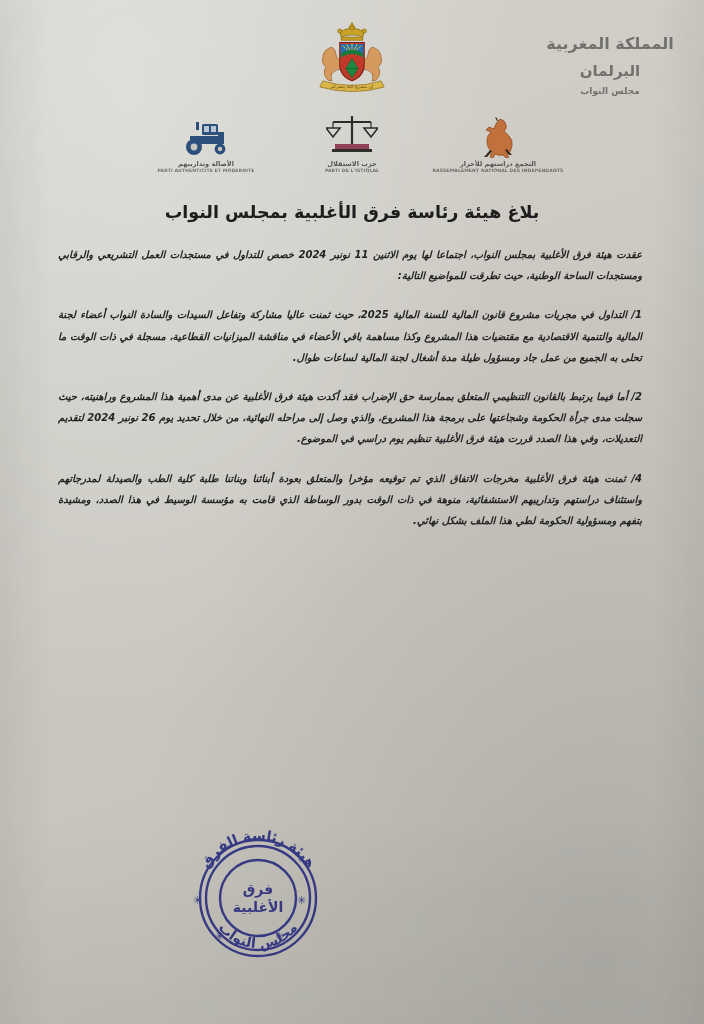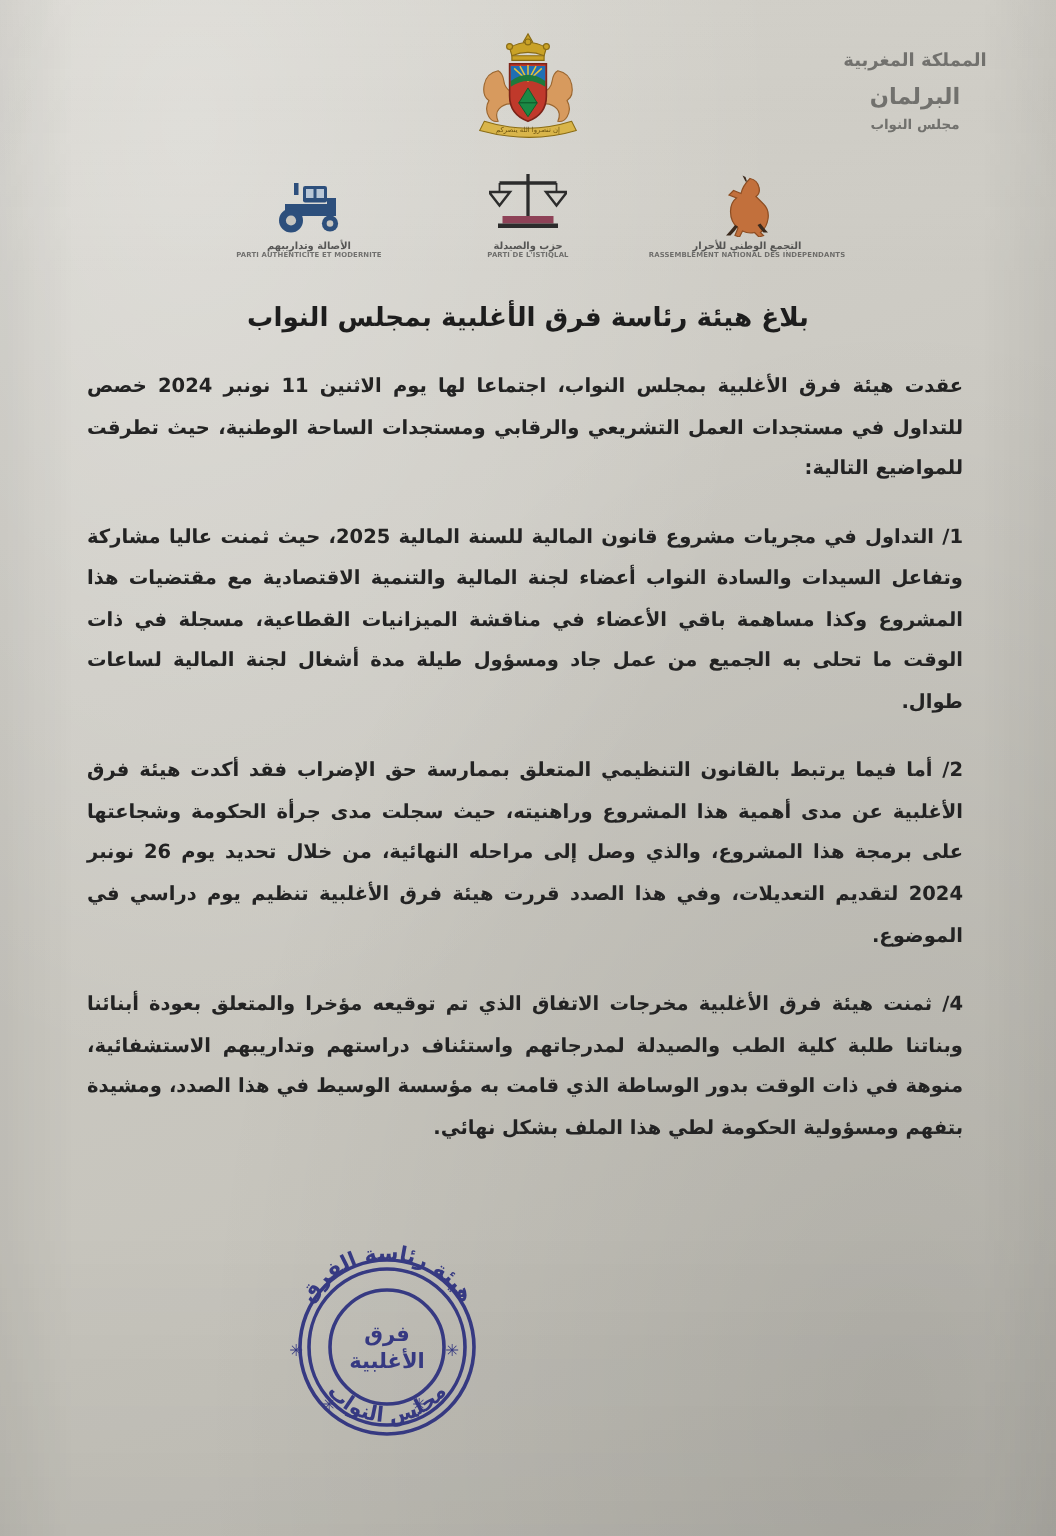"المملكة المغربية" .kingdom-head .l1 { font-size: 12px -> 16px }
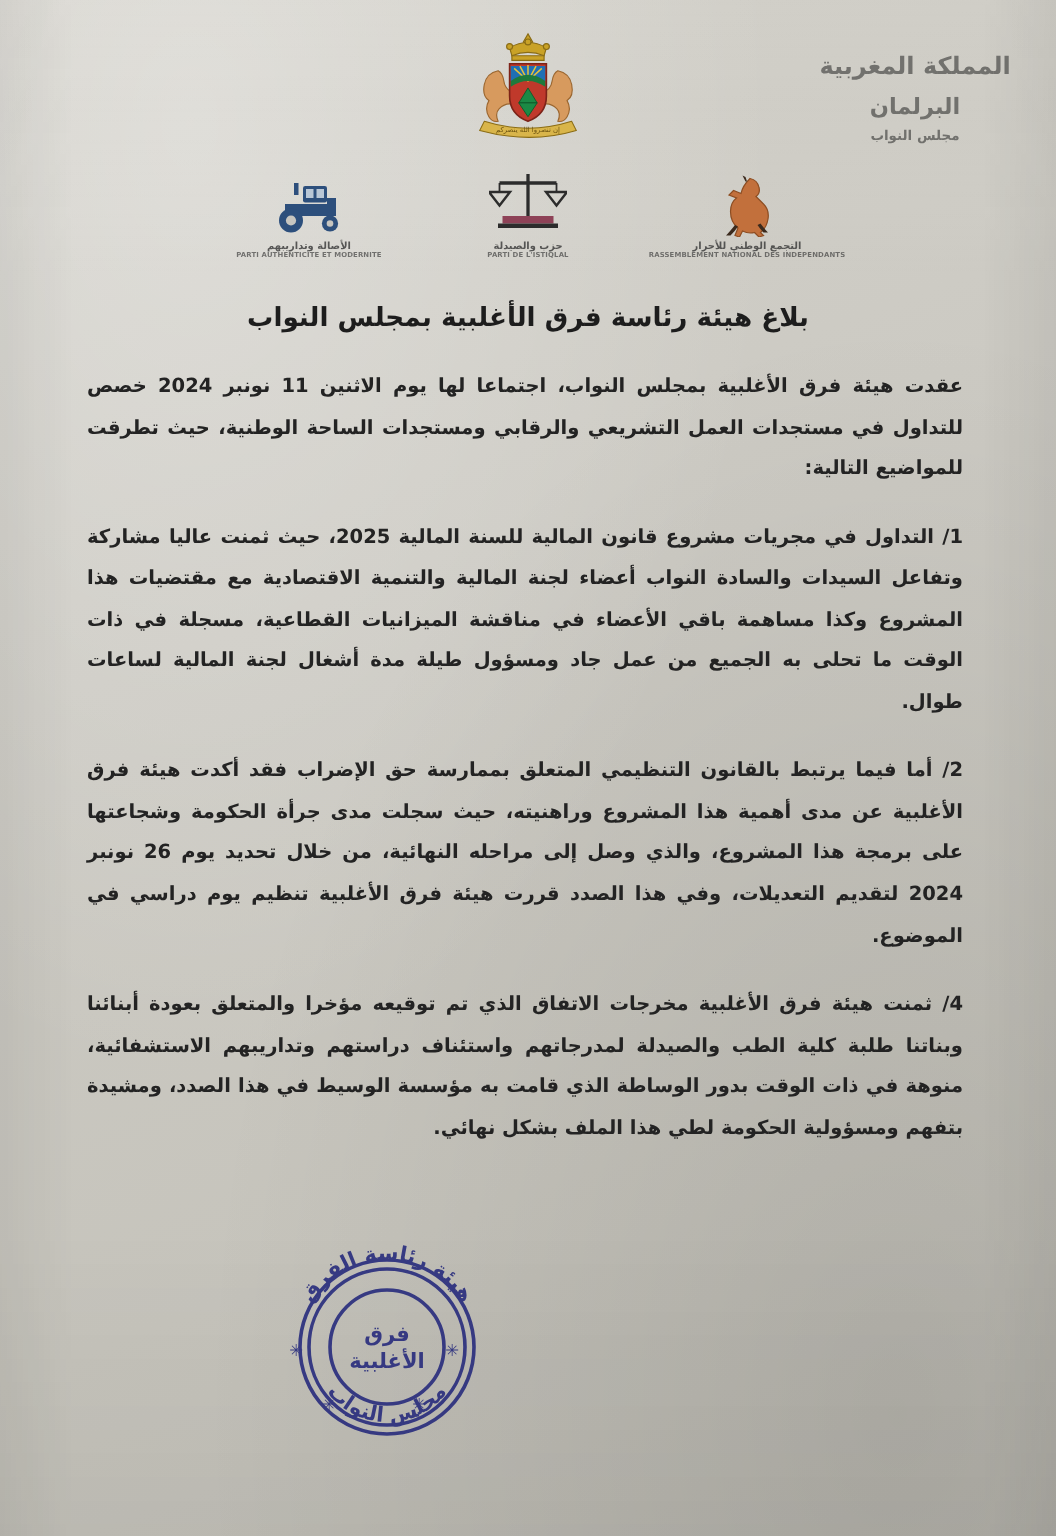"حزب والصيدلة" span { text: والصيدلة -> الاستقلال }
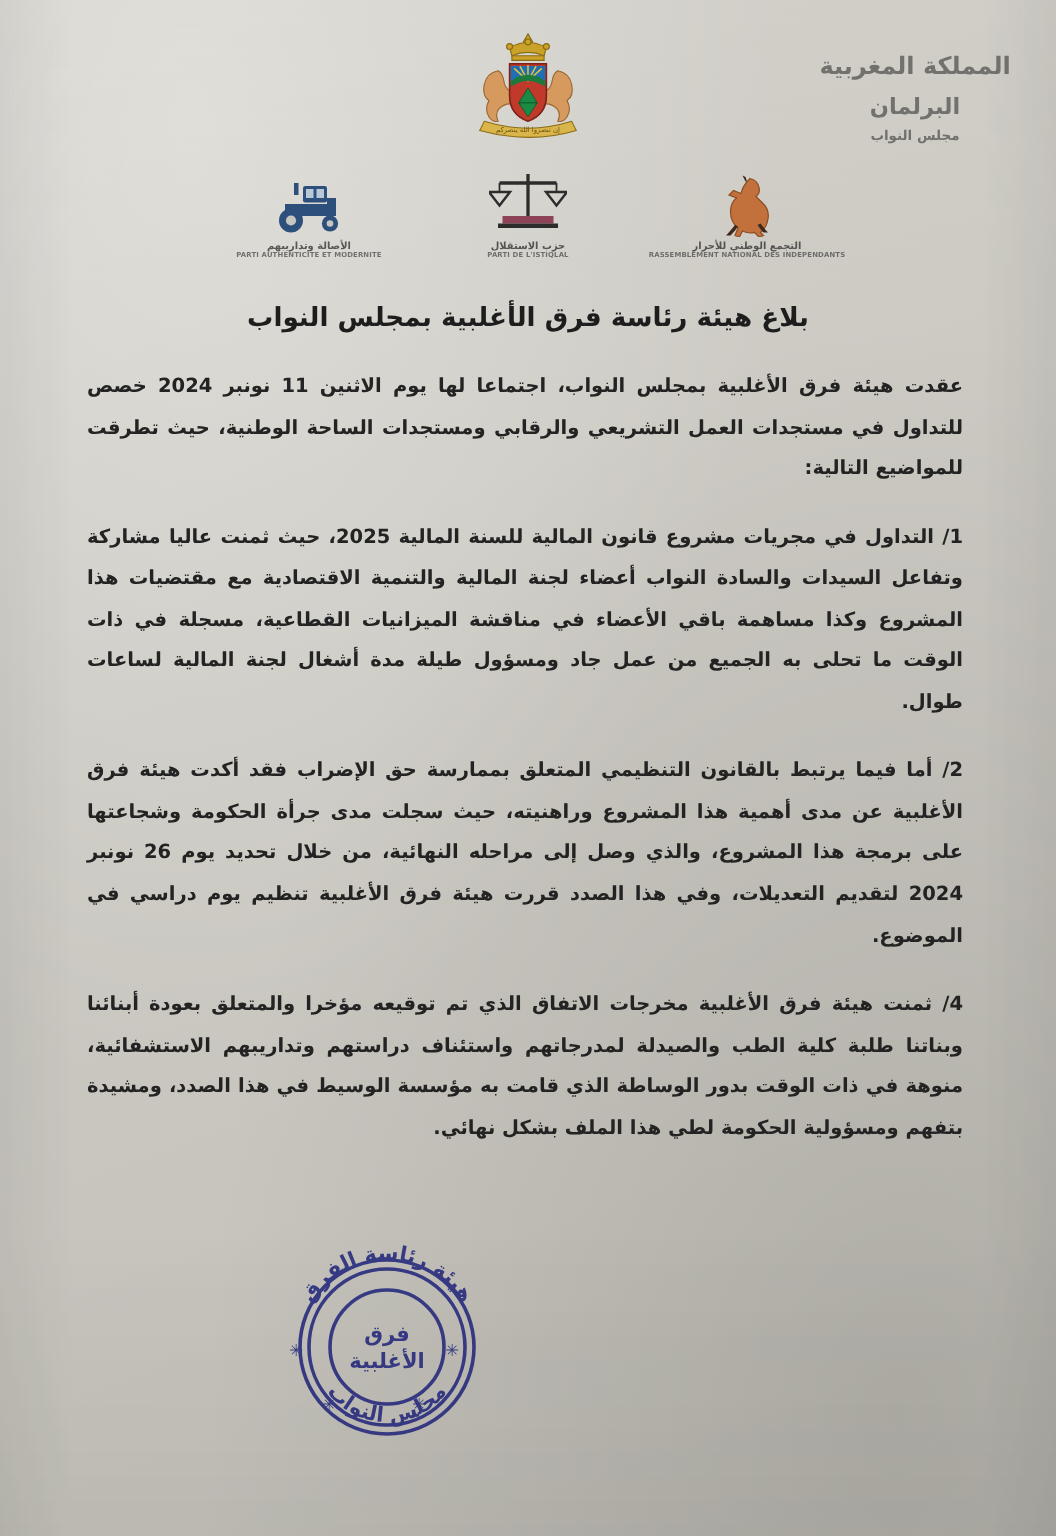"التجمع الوطني للأحرار" span { text: الوطني -> دراستهم }
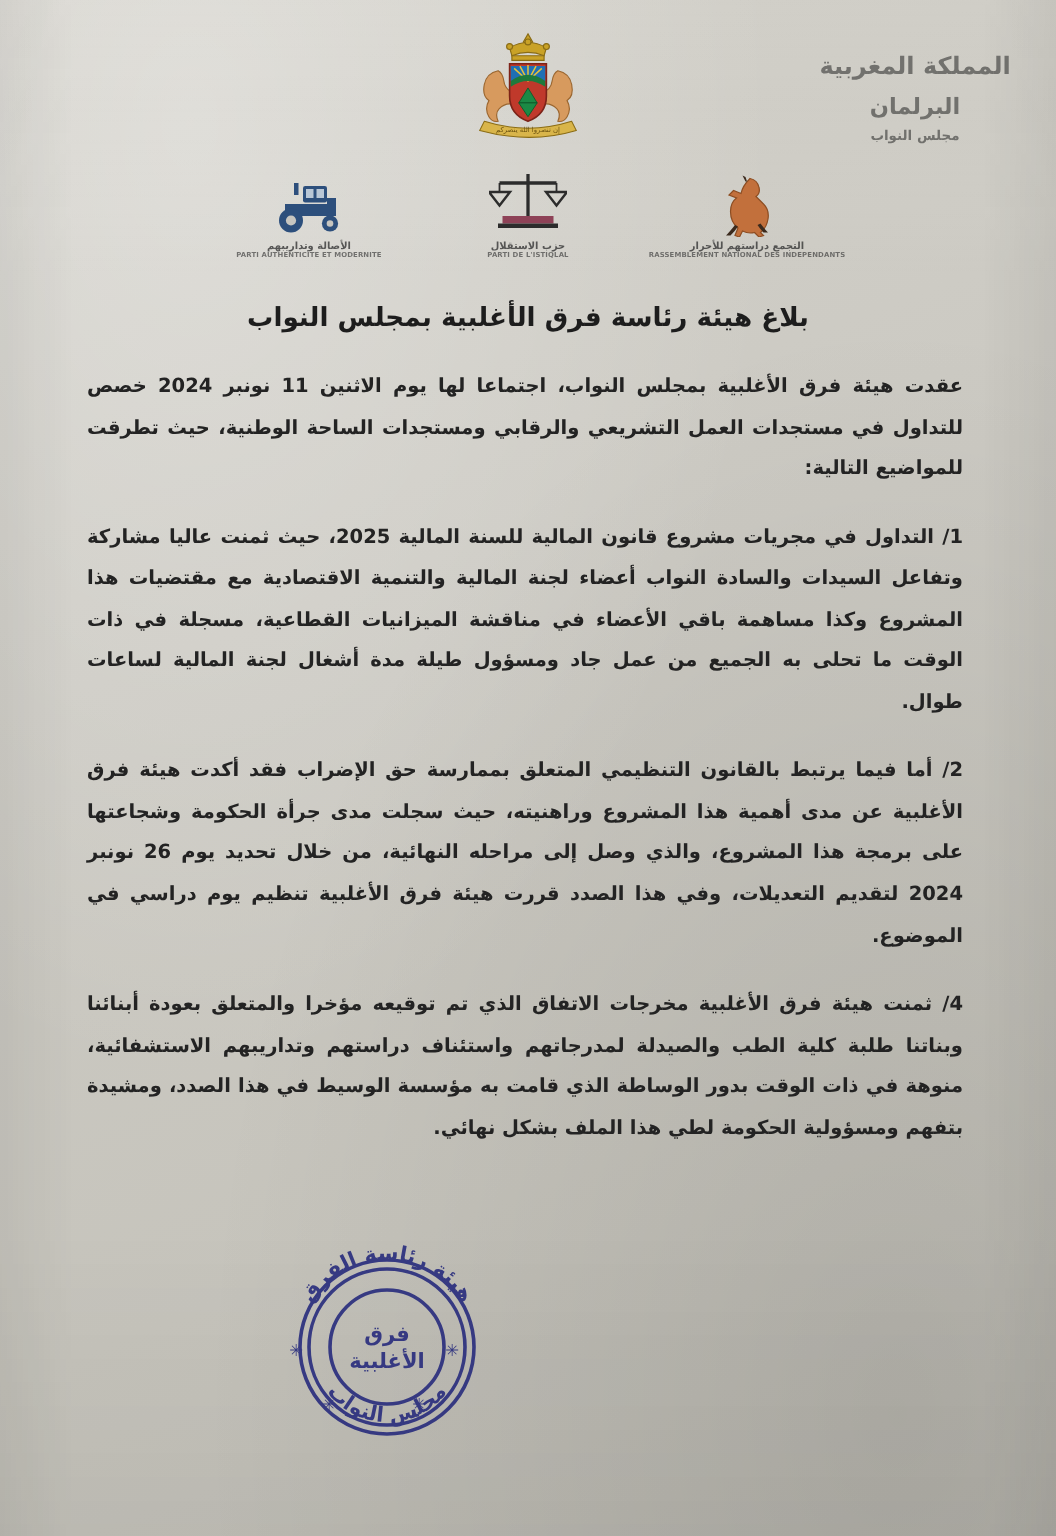"عقدت هيئة فرق الأغلبية بمجلس" p.para { font-size: 13px -> 10px; font-style: none -> italic }
